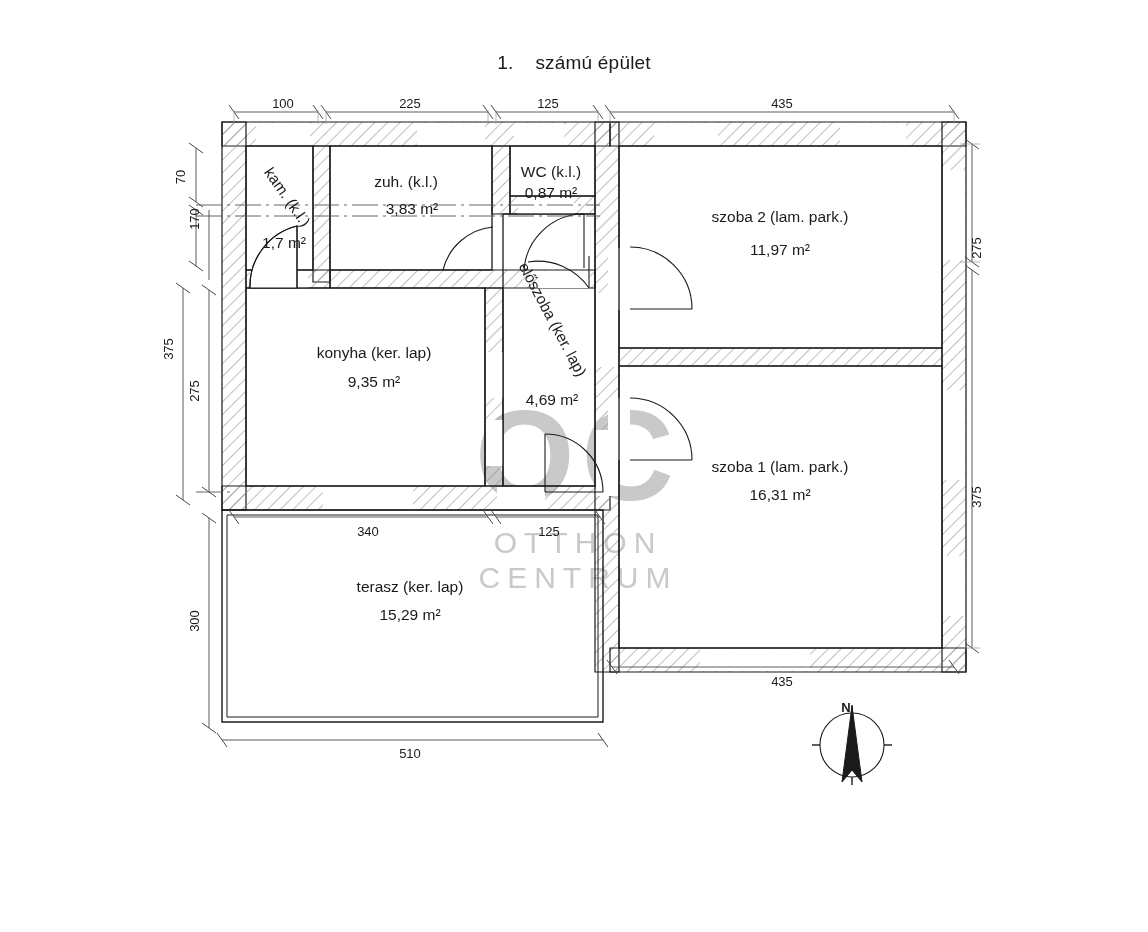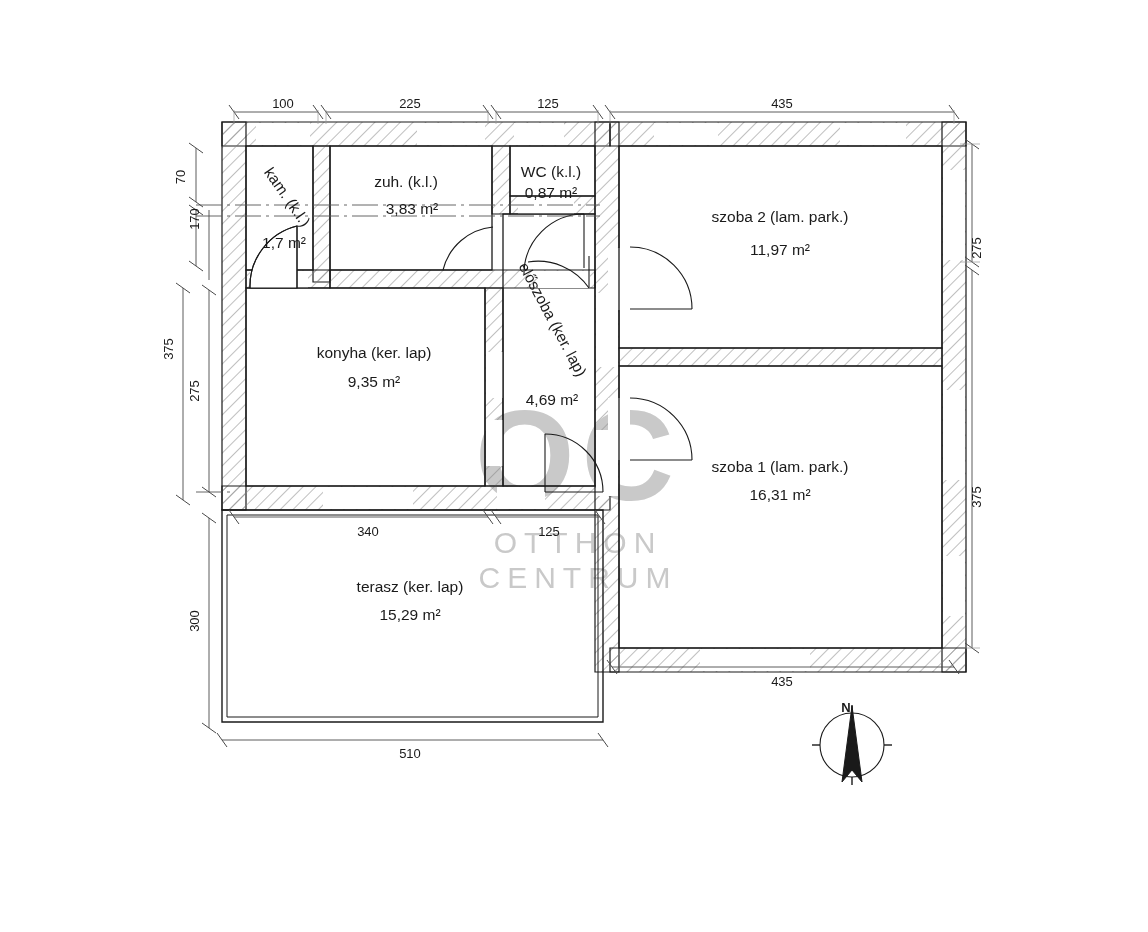"1. számú épület" div { html: none -> <div> <span>1.</span><span>számú épület</span> </div> }
